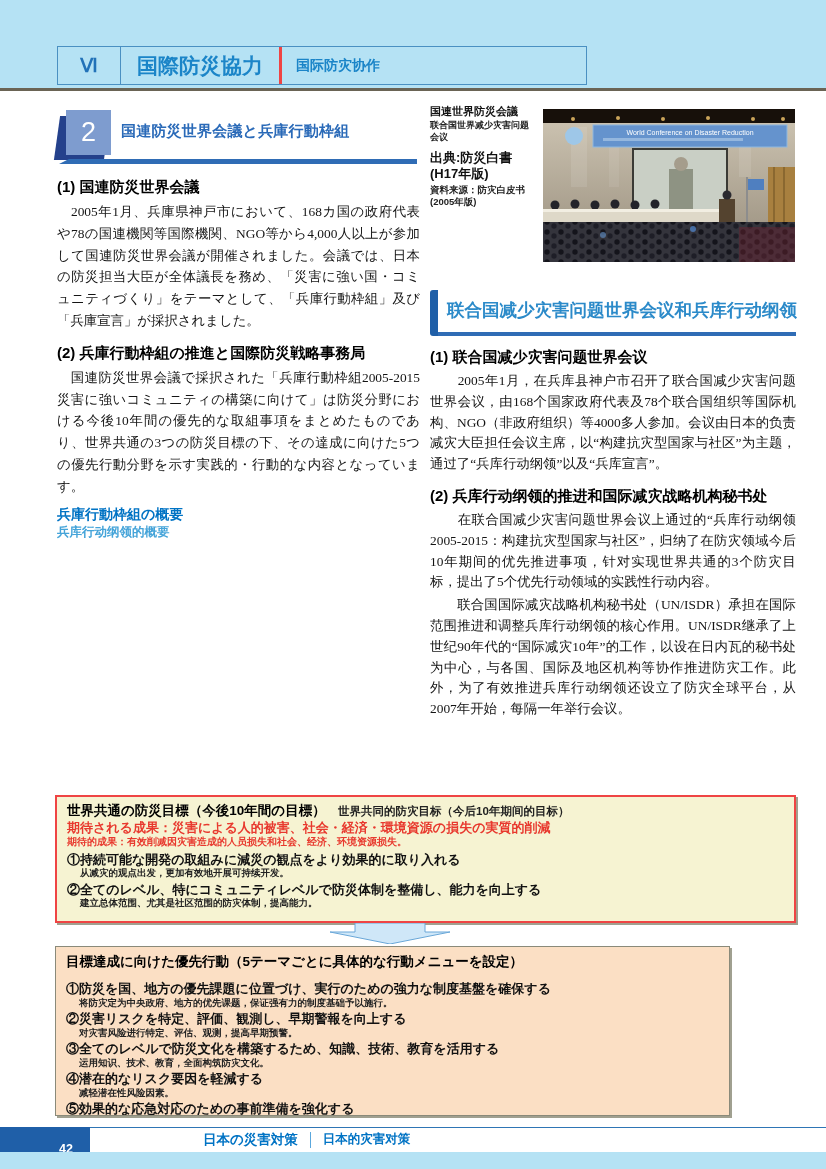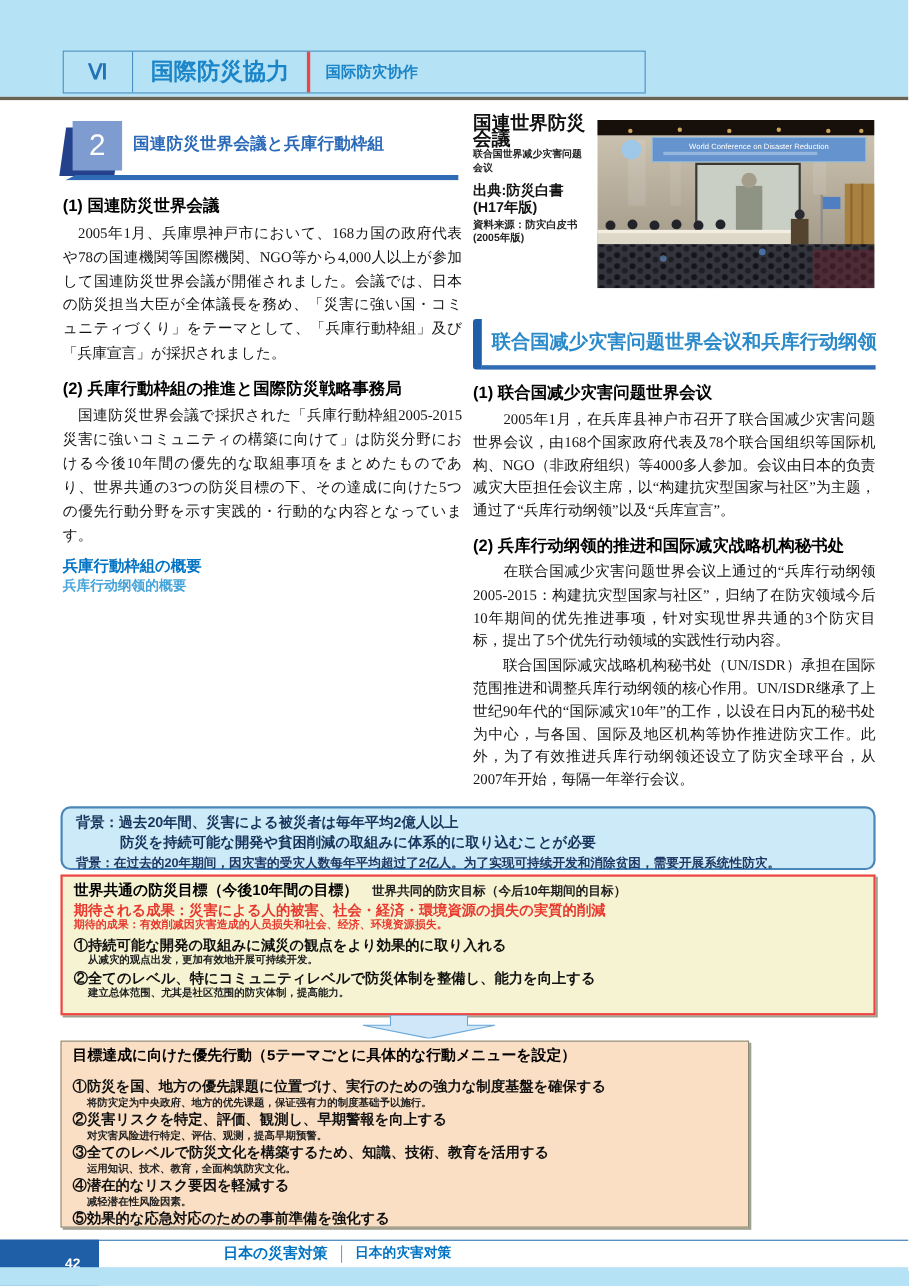"国連世界防災会議" .pc1 { font-size: 17px -> 11px }
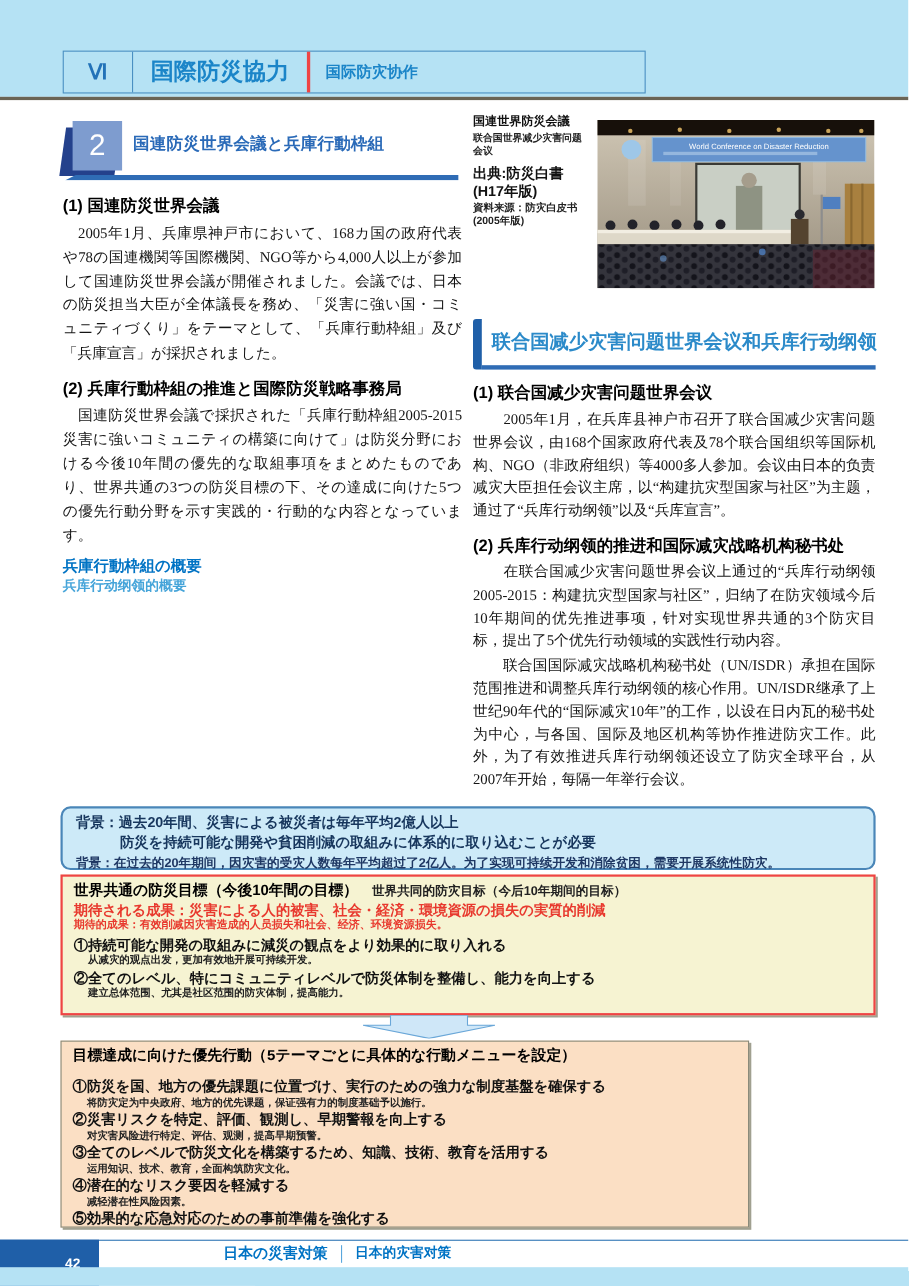"背景：過去20年間、災害による被災者は毎年平均2億人以上" div.box-bg { html: <div> <div>背景：過去20年間、災害による被災者は毎年平均2億人以上</div> <div>防災を持続可能な開発や貧困削減の取組みに体系的に取り込むことが必要</div> <div>背景：在过去的20年期间，因灾害的受灾人数每年平均超过了2亿人。为了实现可持续开发和消除贫困，需要开展系统性防灾。</div> </div> -> none }
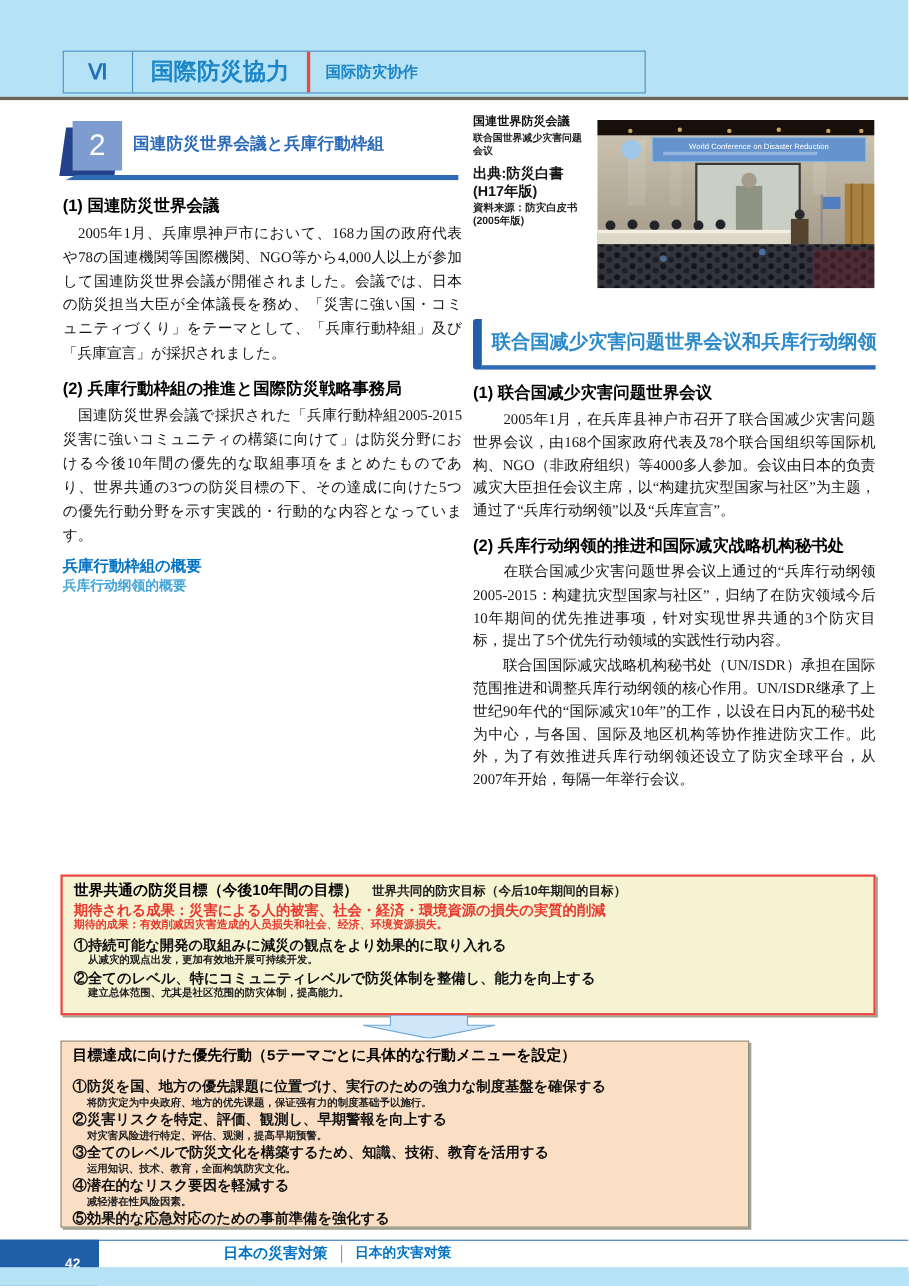"目標達成に向けた優先行動（5テーマごとに具体的な行動メニューを設定）" .box-actions { font-family: Liberation Mono, monospace -> none; width: 626px -> 675px }
